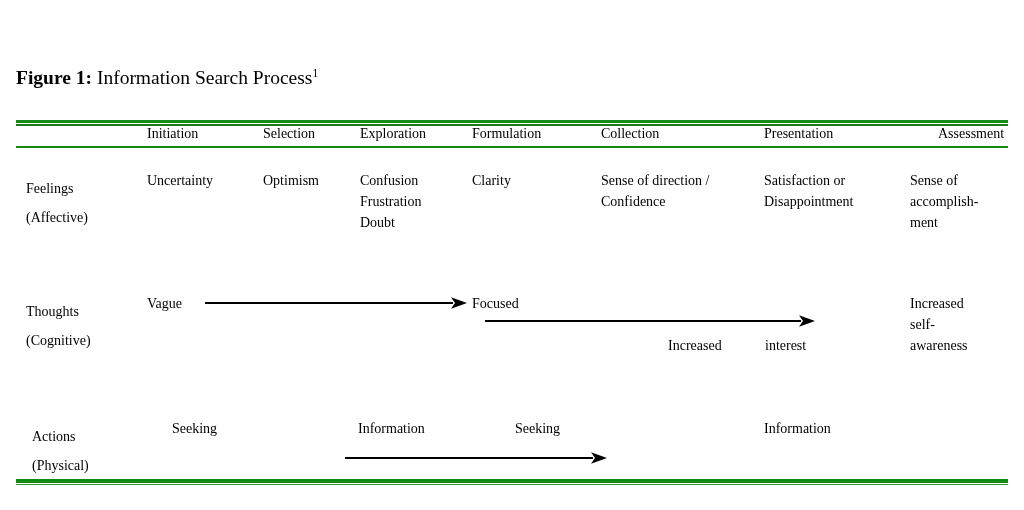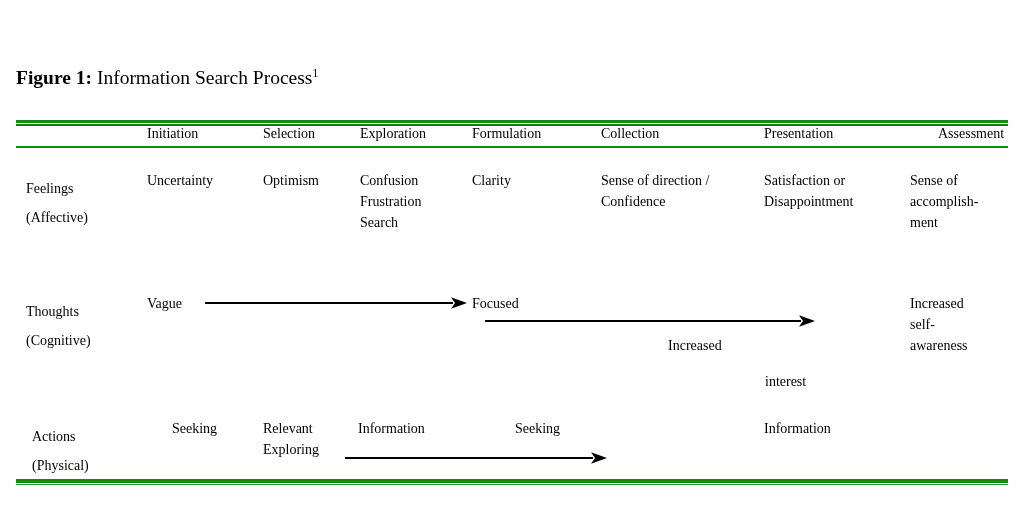"Confusion" div.cell { text: Search -> Doubt }
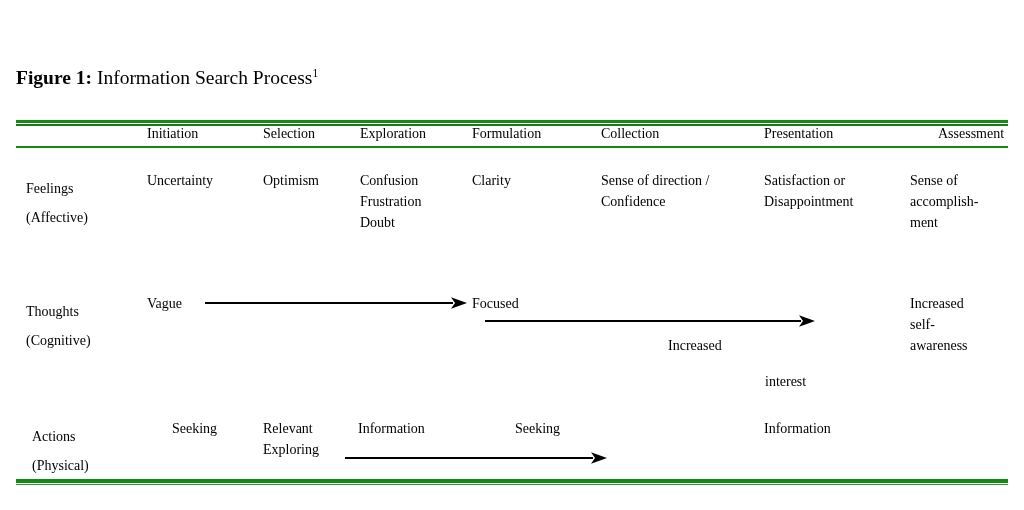"interest" div.cell { margin-top: 36px -> none }
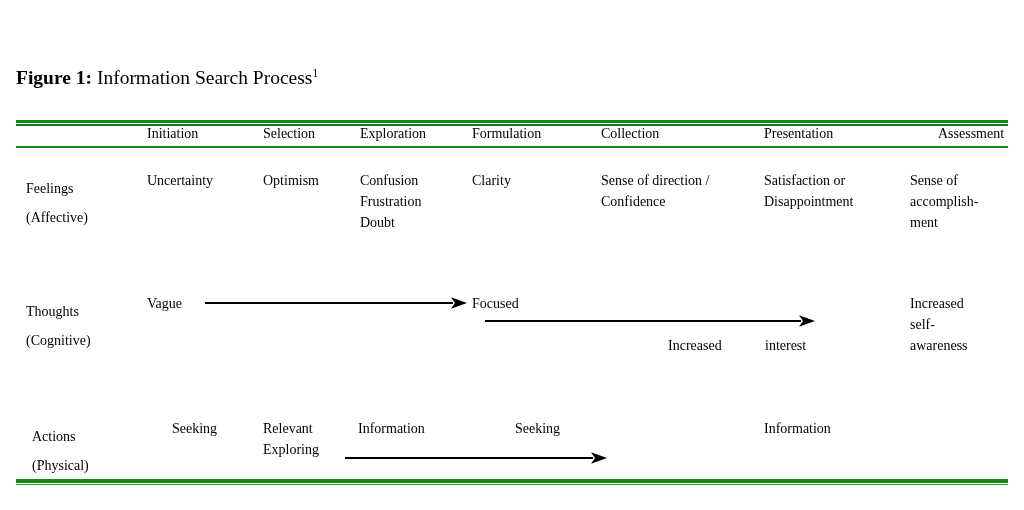"Relevant" div.cell { html: <div>Relevant Exploring</div> -> none }
